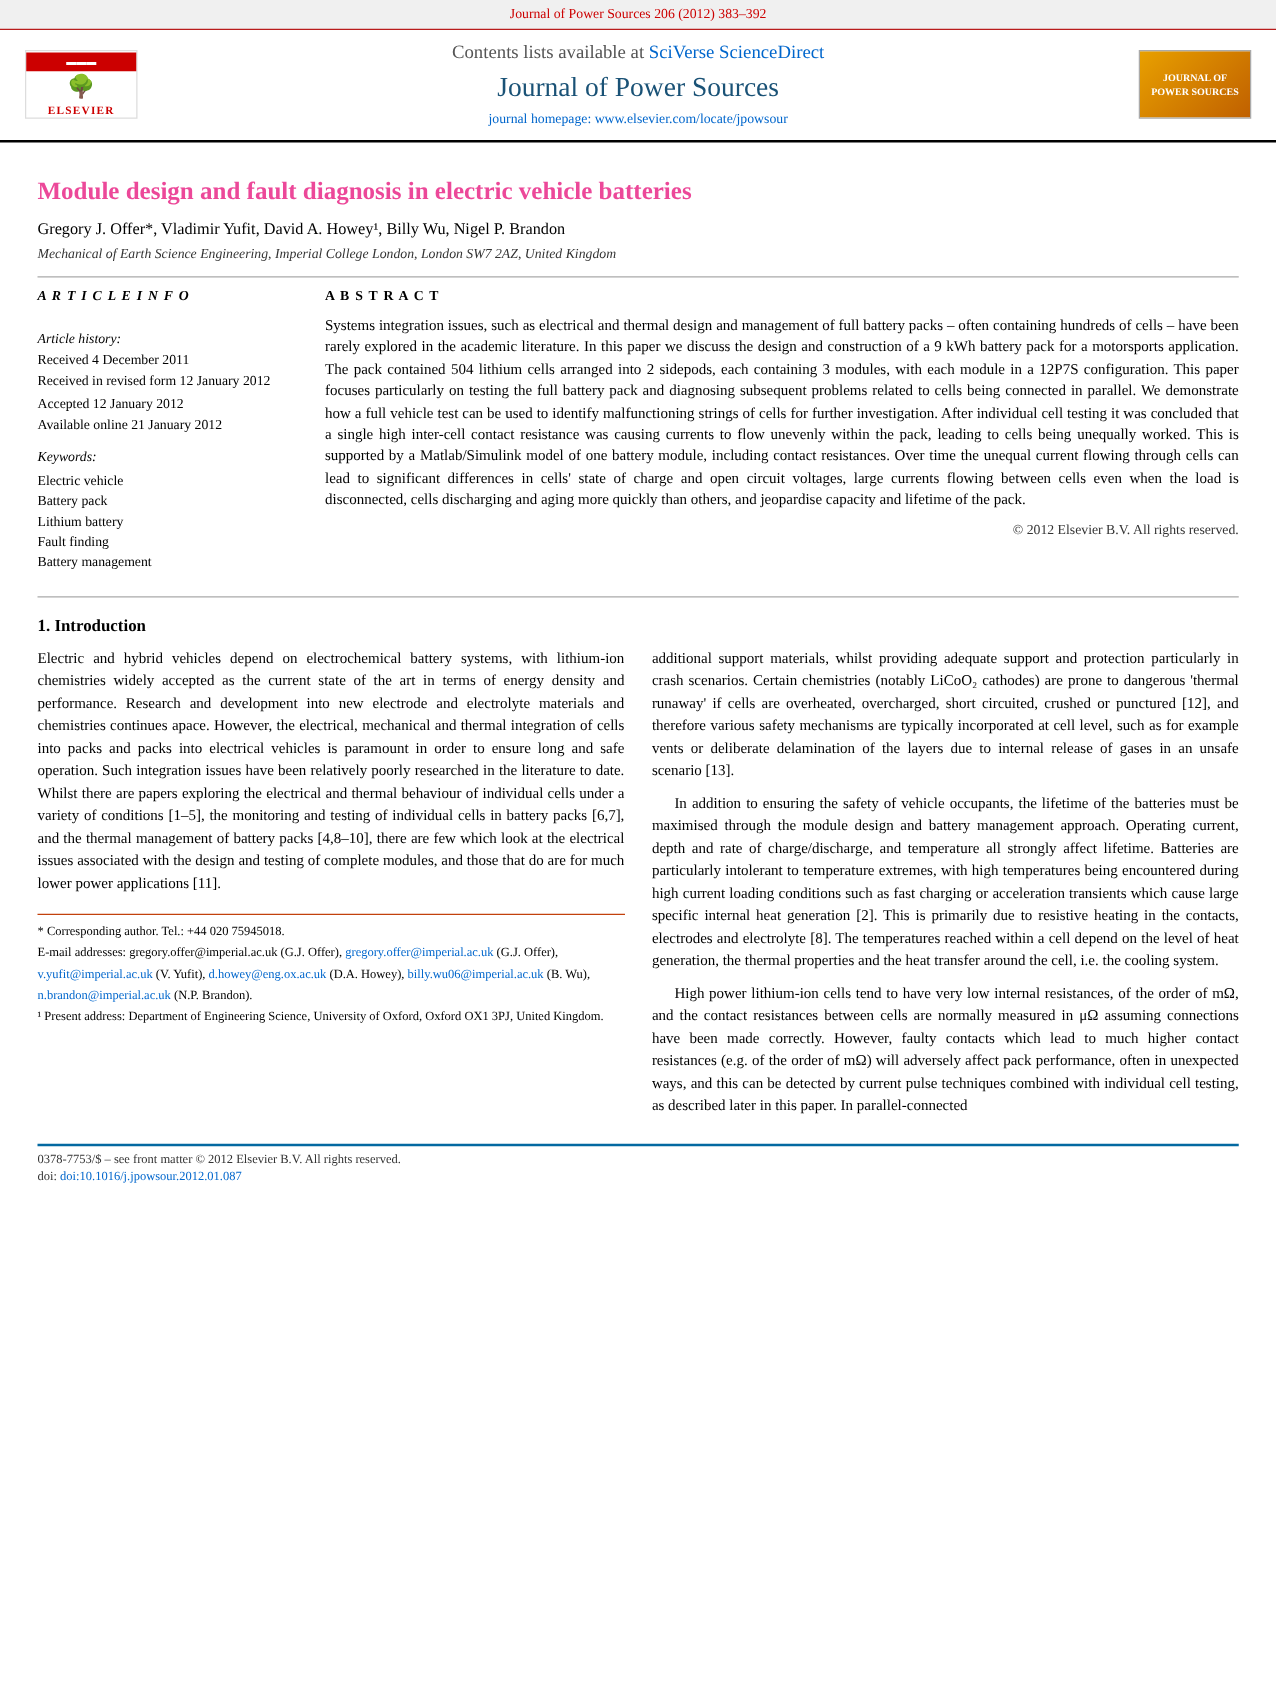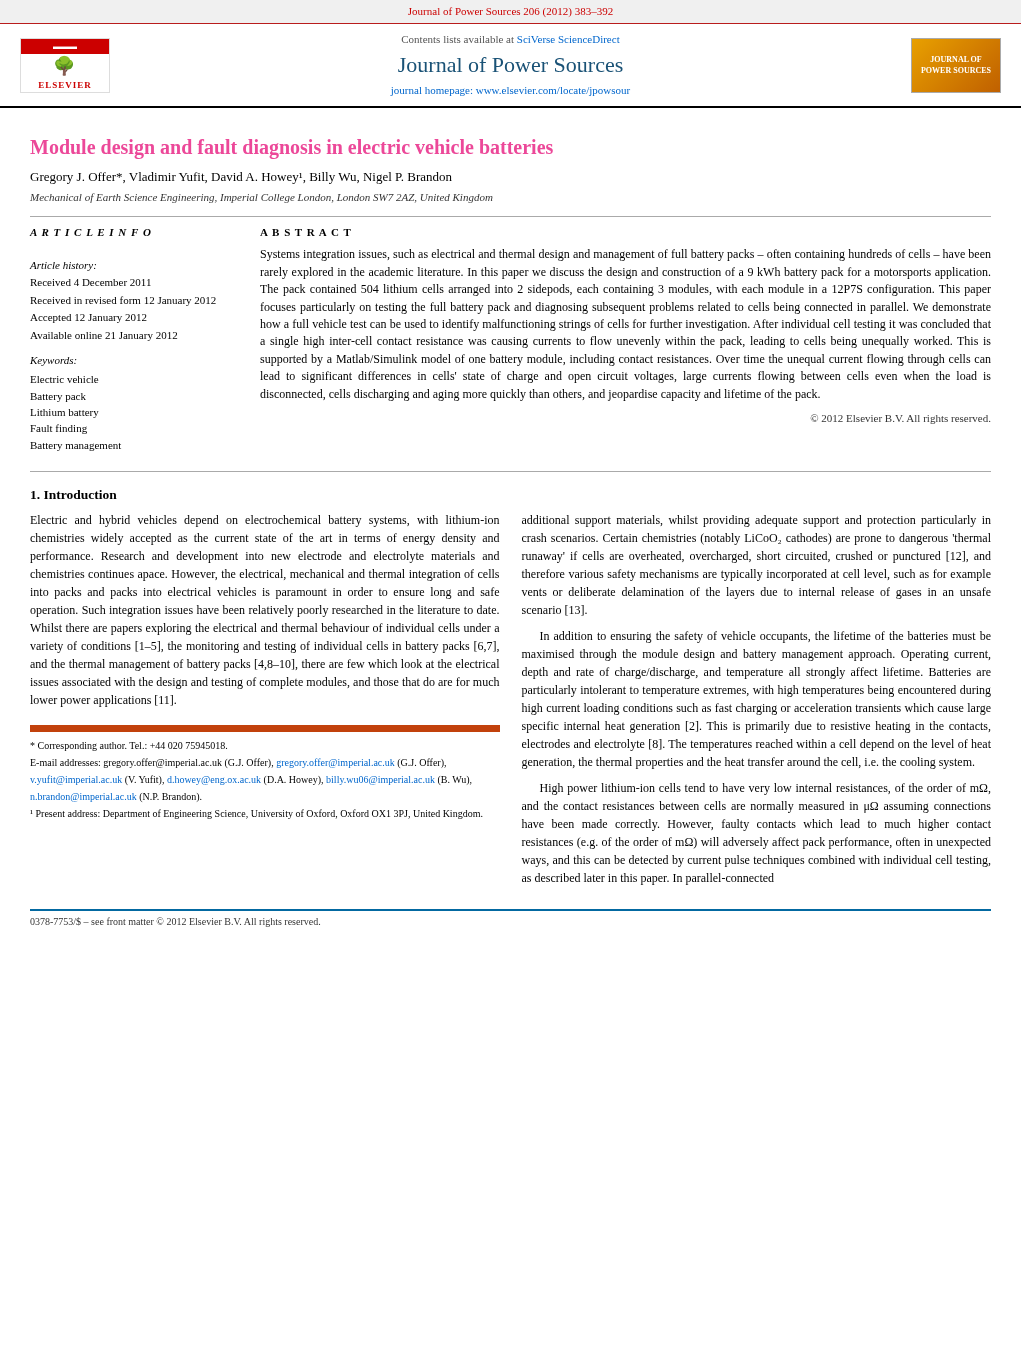"Contents lists available at SciVerse" .header-center .contents-line { font-size: 11px -> 15px }
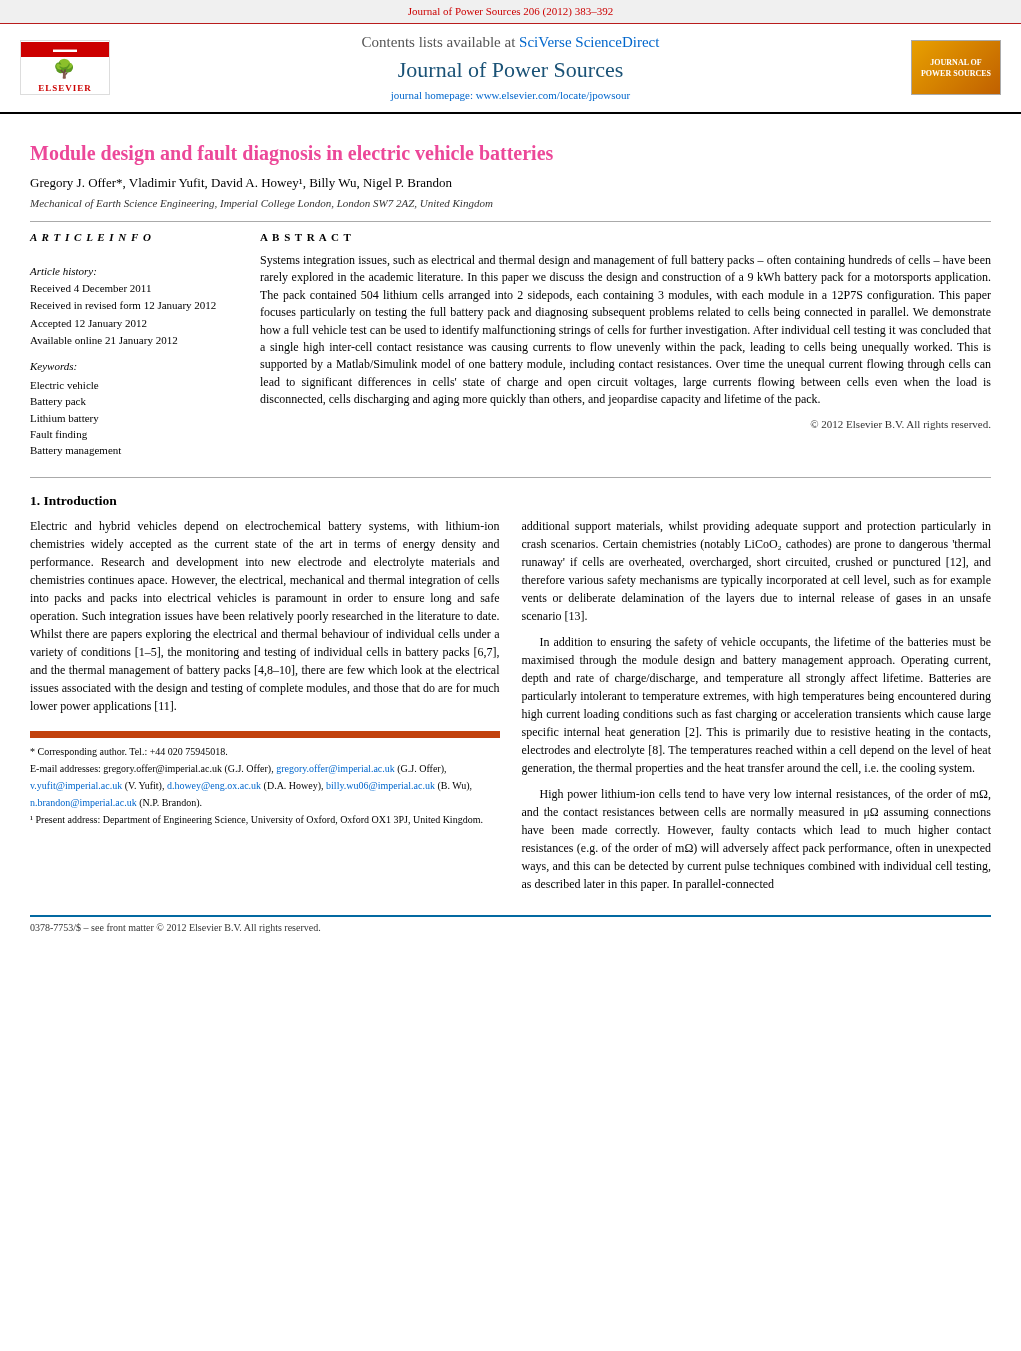"* Corresponding author. Tel.: +44" .footnote-area { border-top: 7px solid #c2410c -> 1px solid #c2410c }
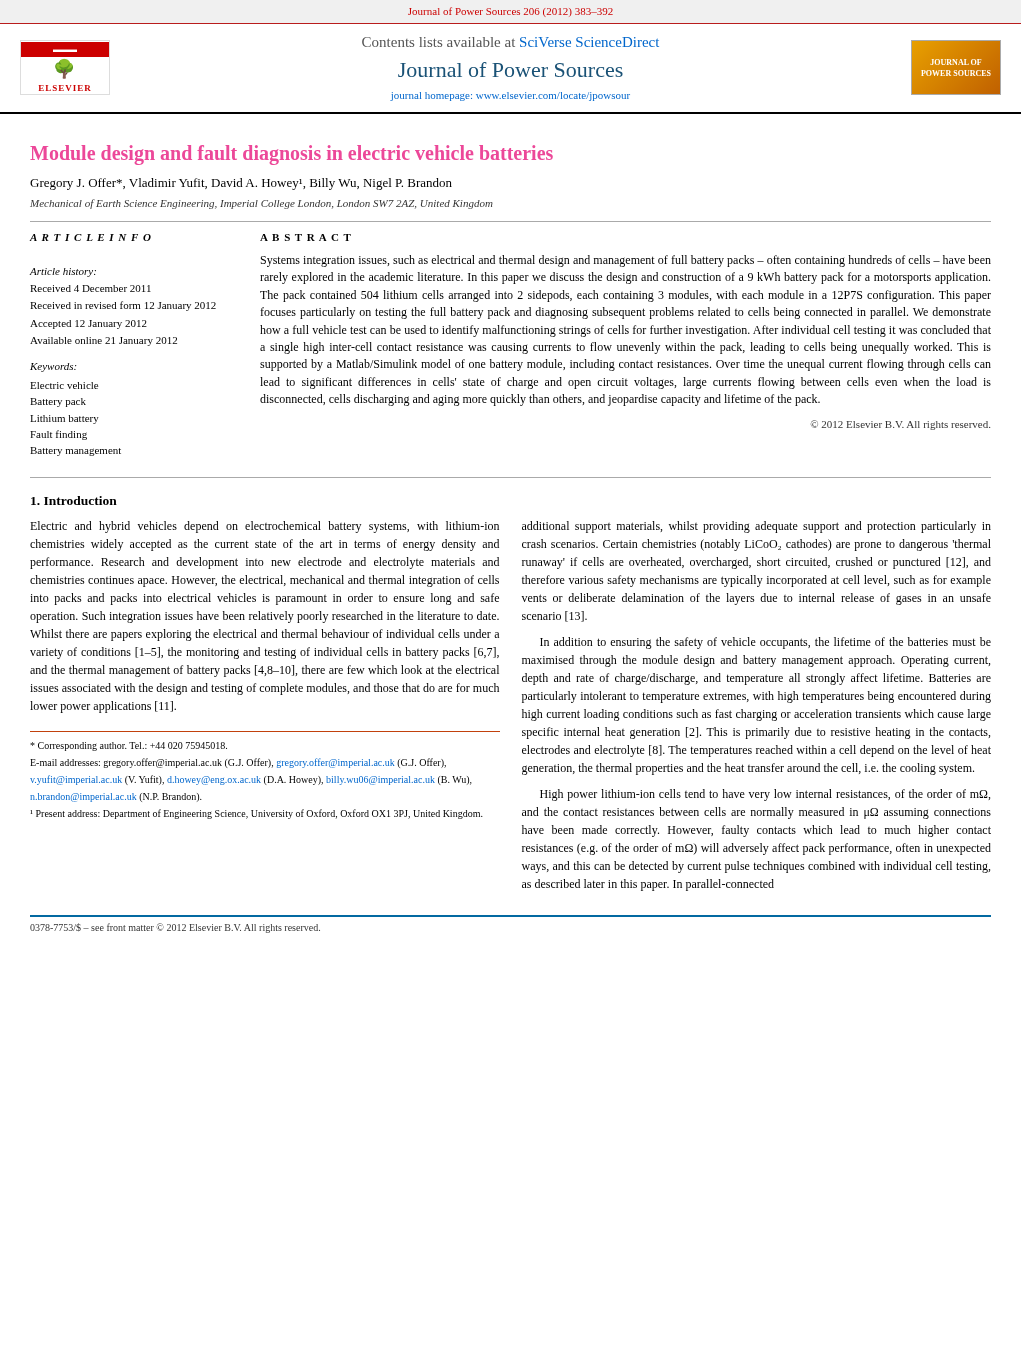"doi: doi:10.1016/j.jpowsour.2012.01.087" div { html: none -> <div> <span>doi:</span> <span>doi:10.1016/j.jpowsour.2012.01.087</span> </div> }
